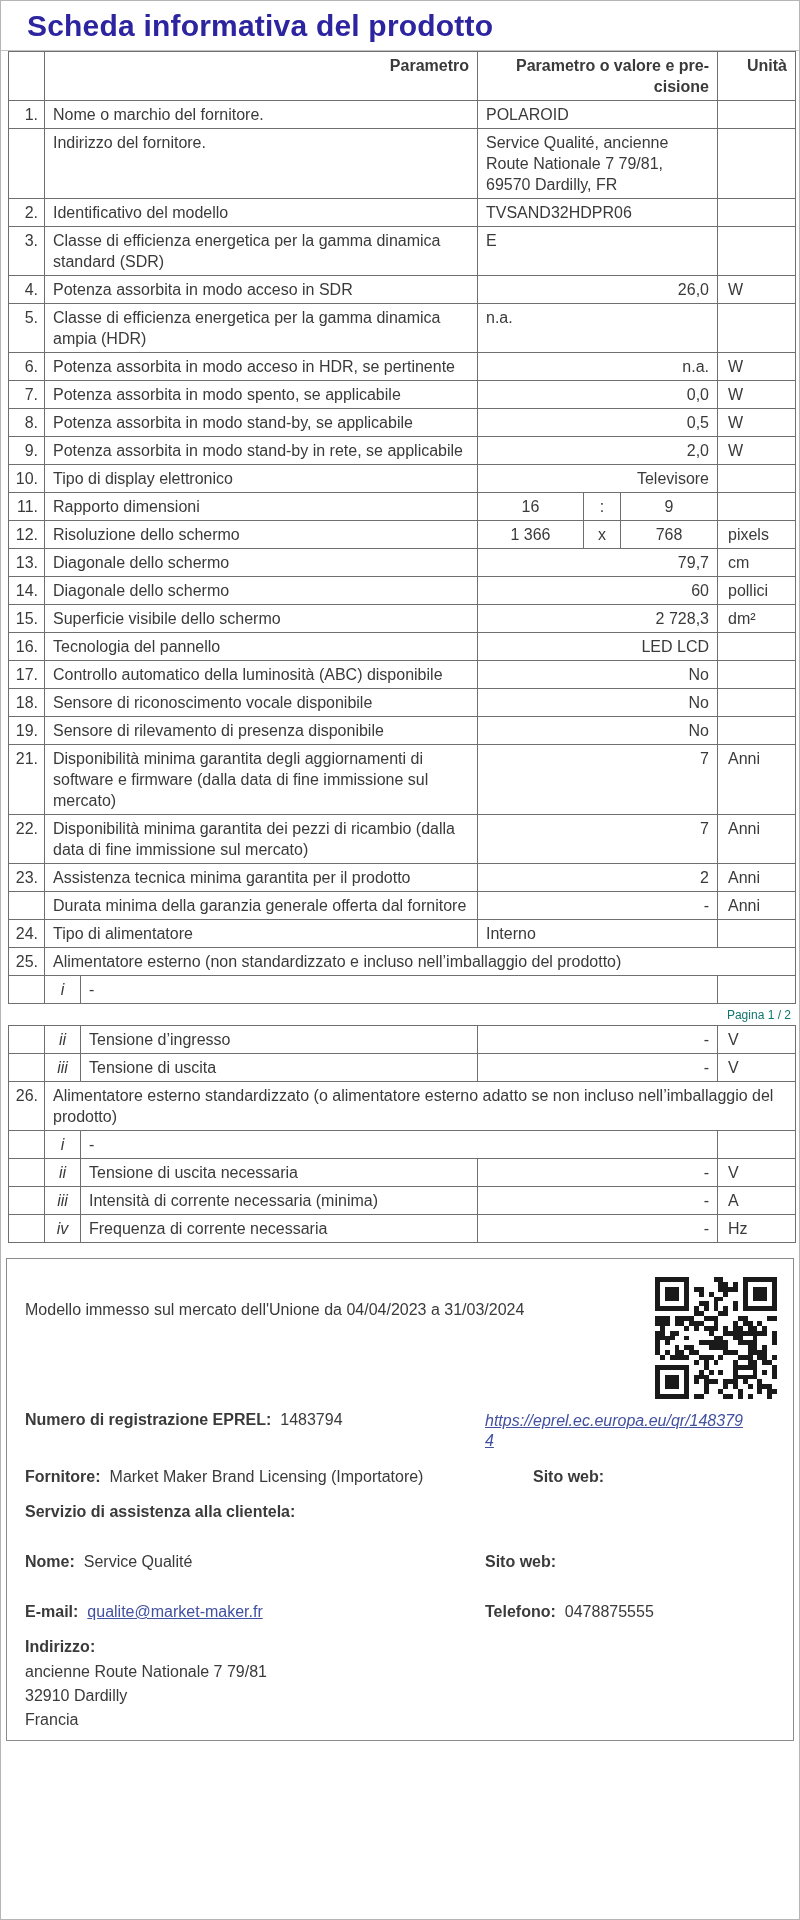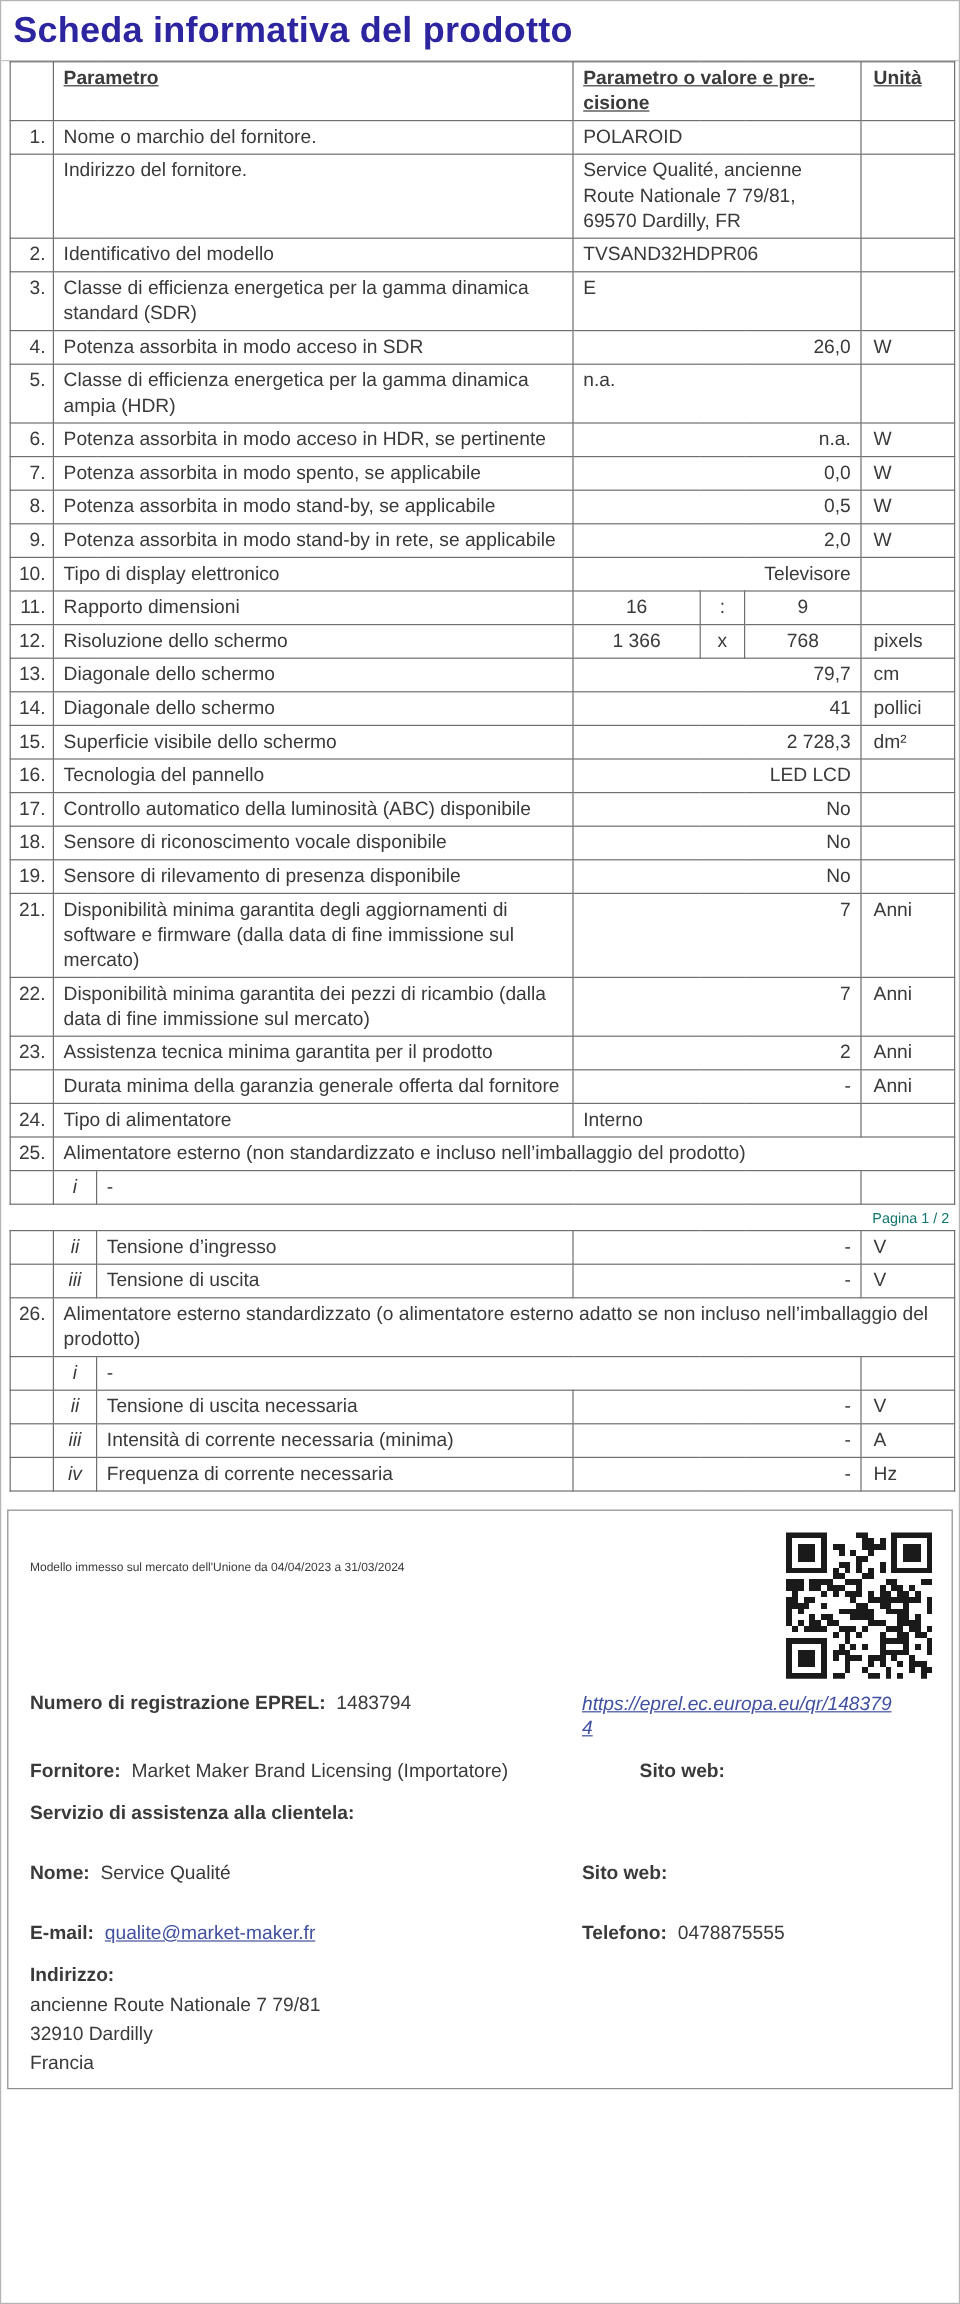"Scheda informativa del prodotto" .title-block { padding: 8px 10px 7px 10px -> 8px 10px 7px 26px }
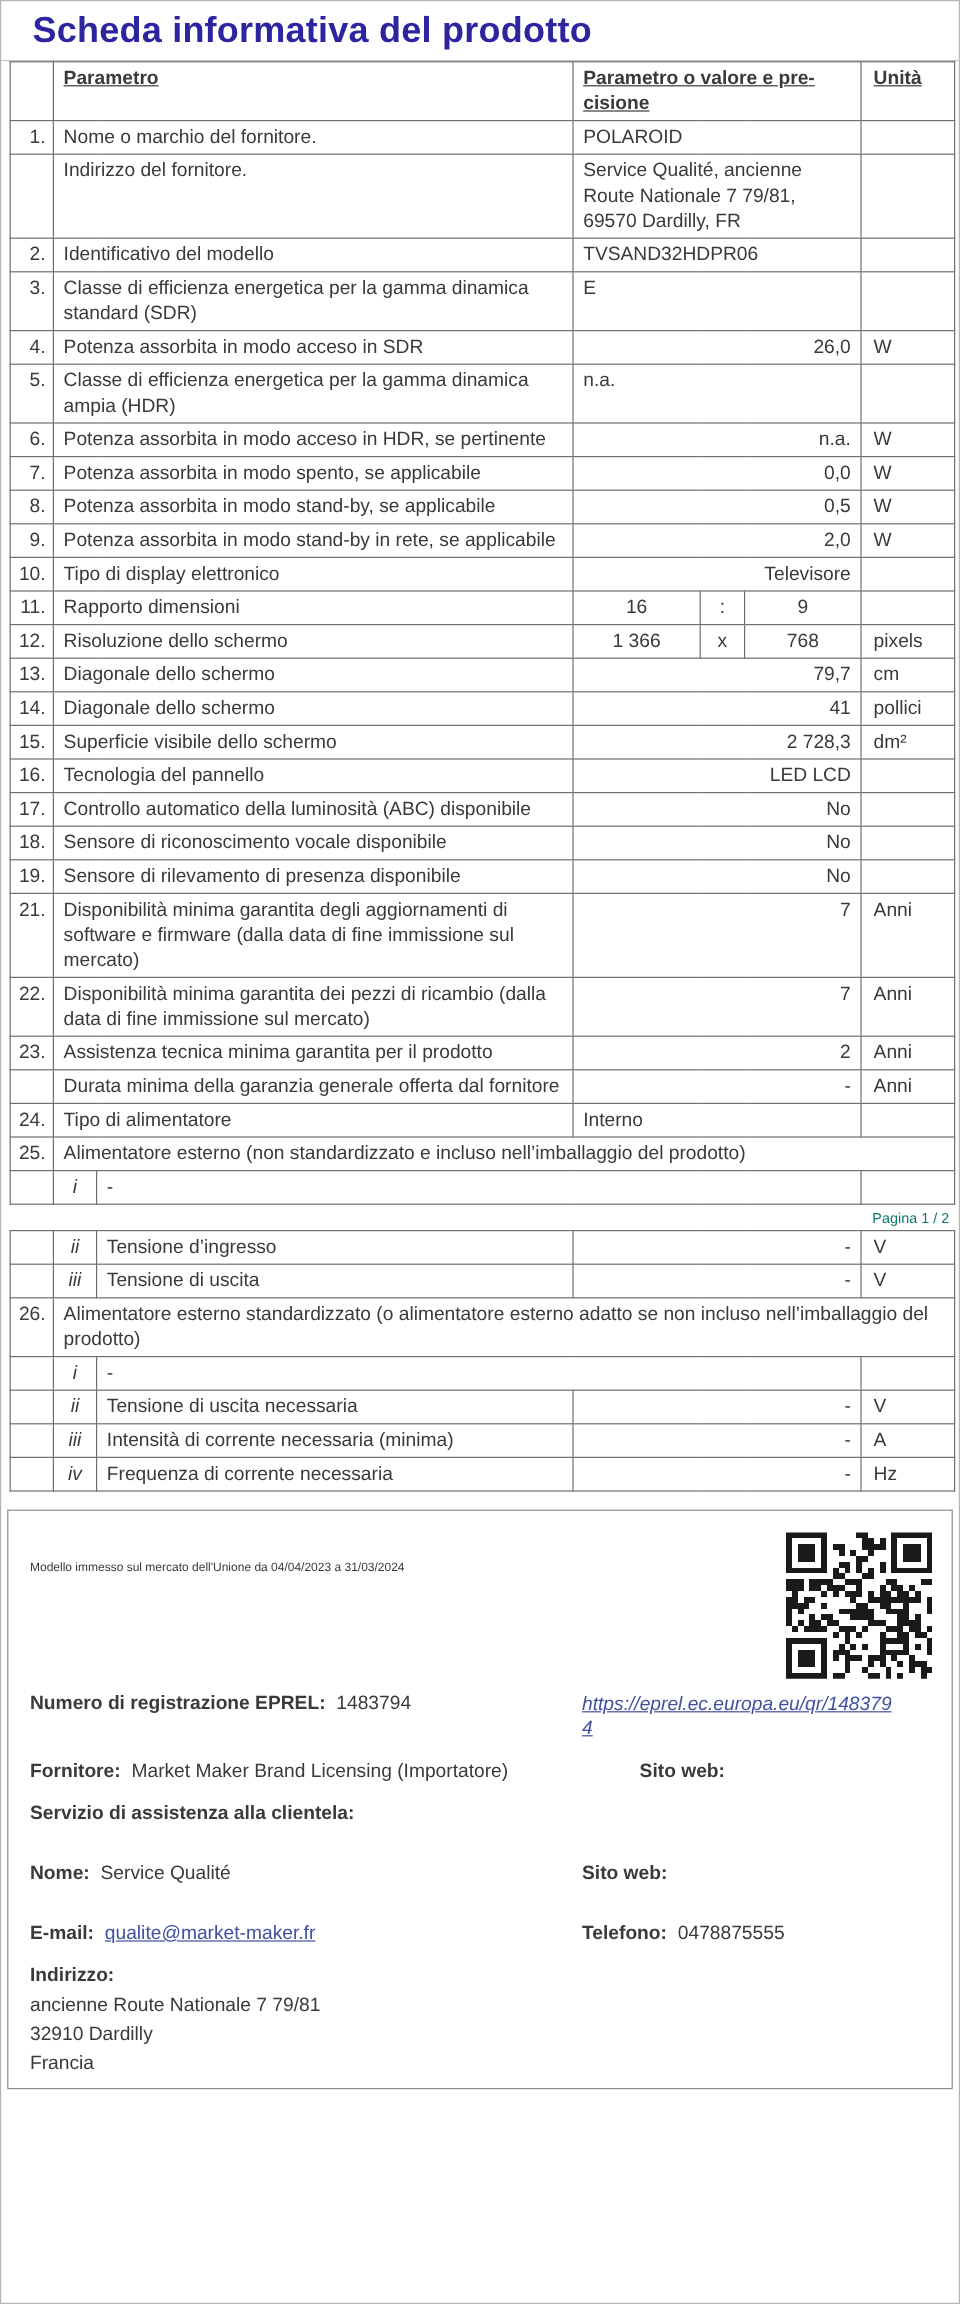"Parametro" table.fiche th { text-align: left -> right; text-decoration: underline -> none }
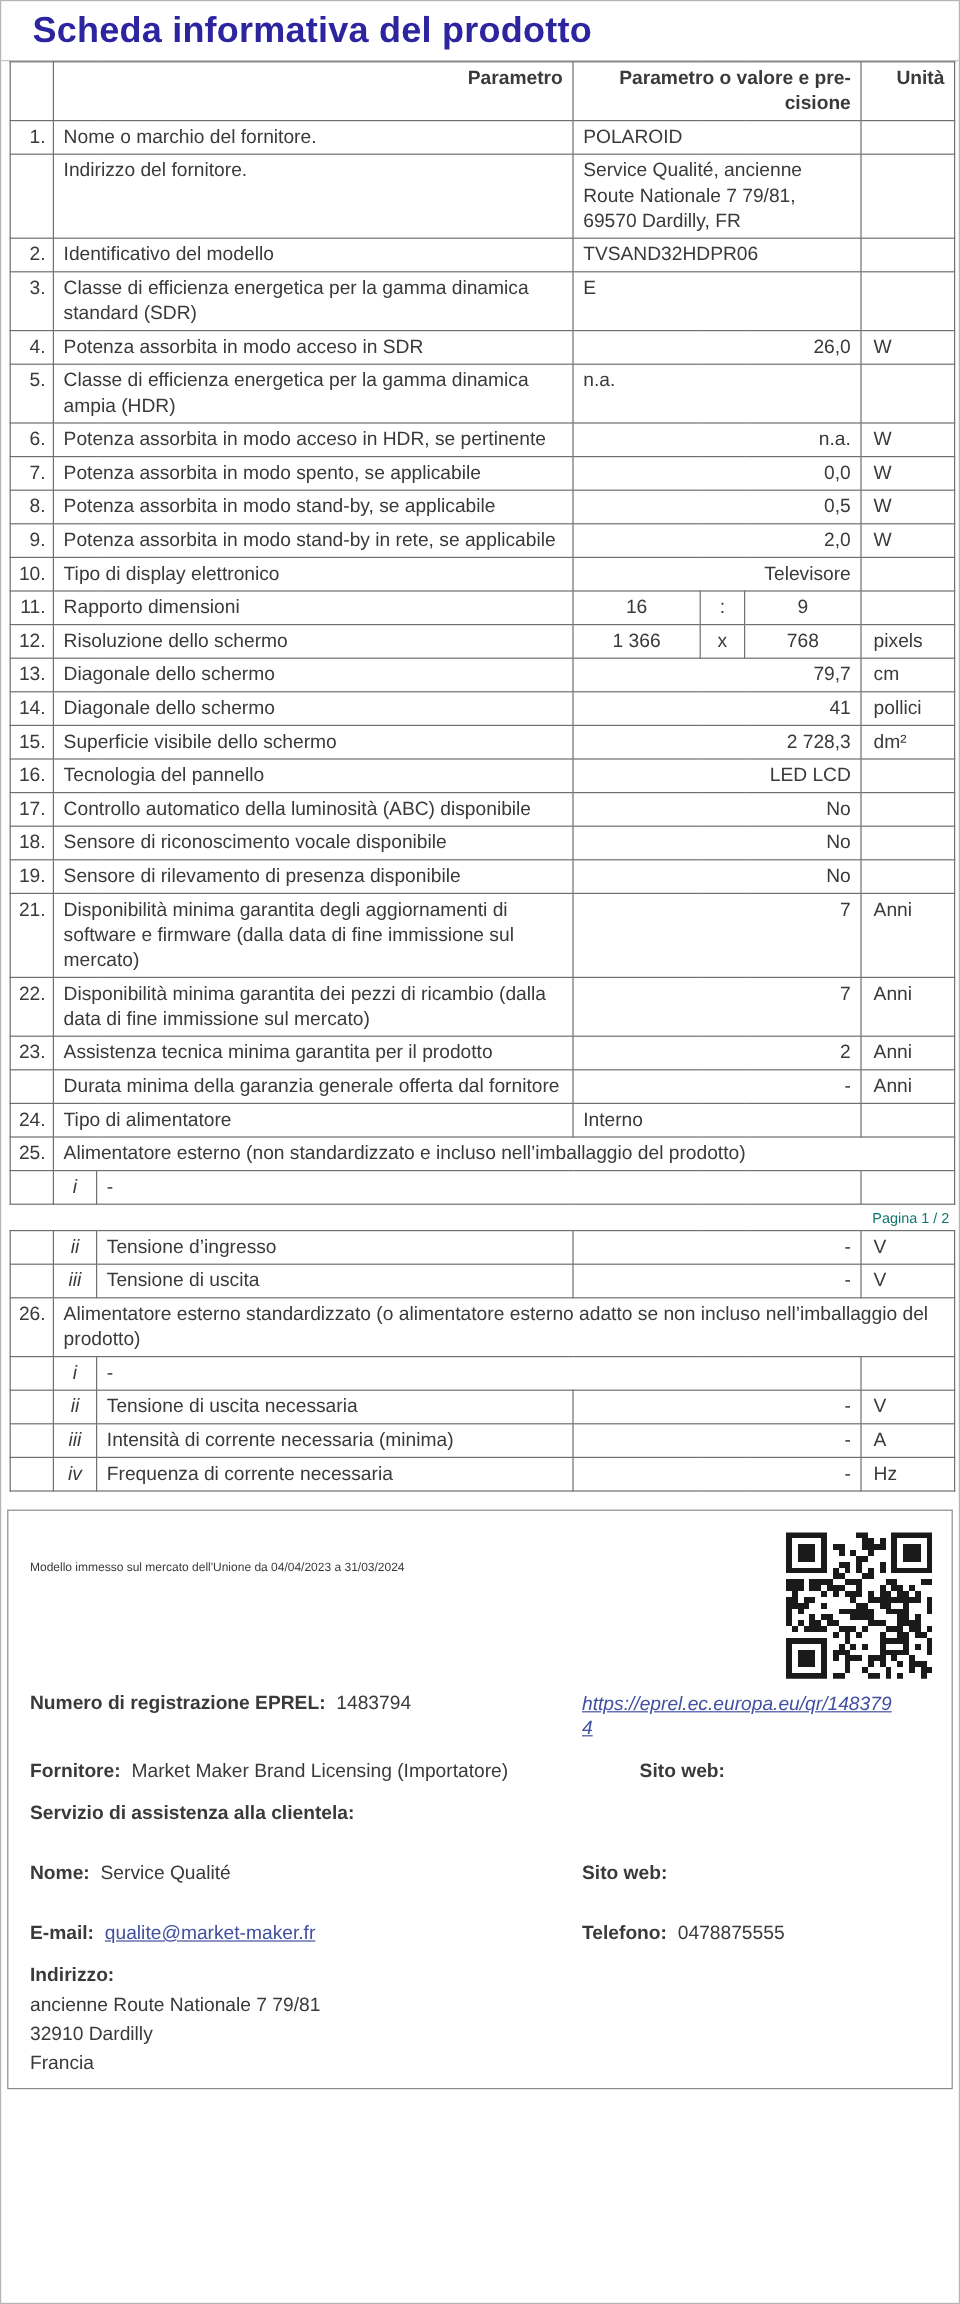"41" td.c-value { text: 41 -> 60 }
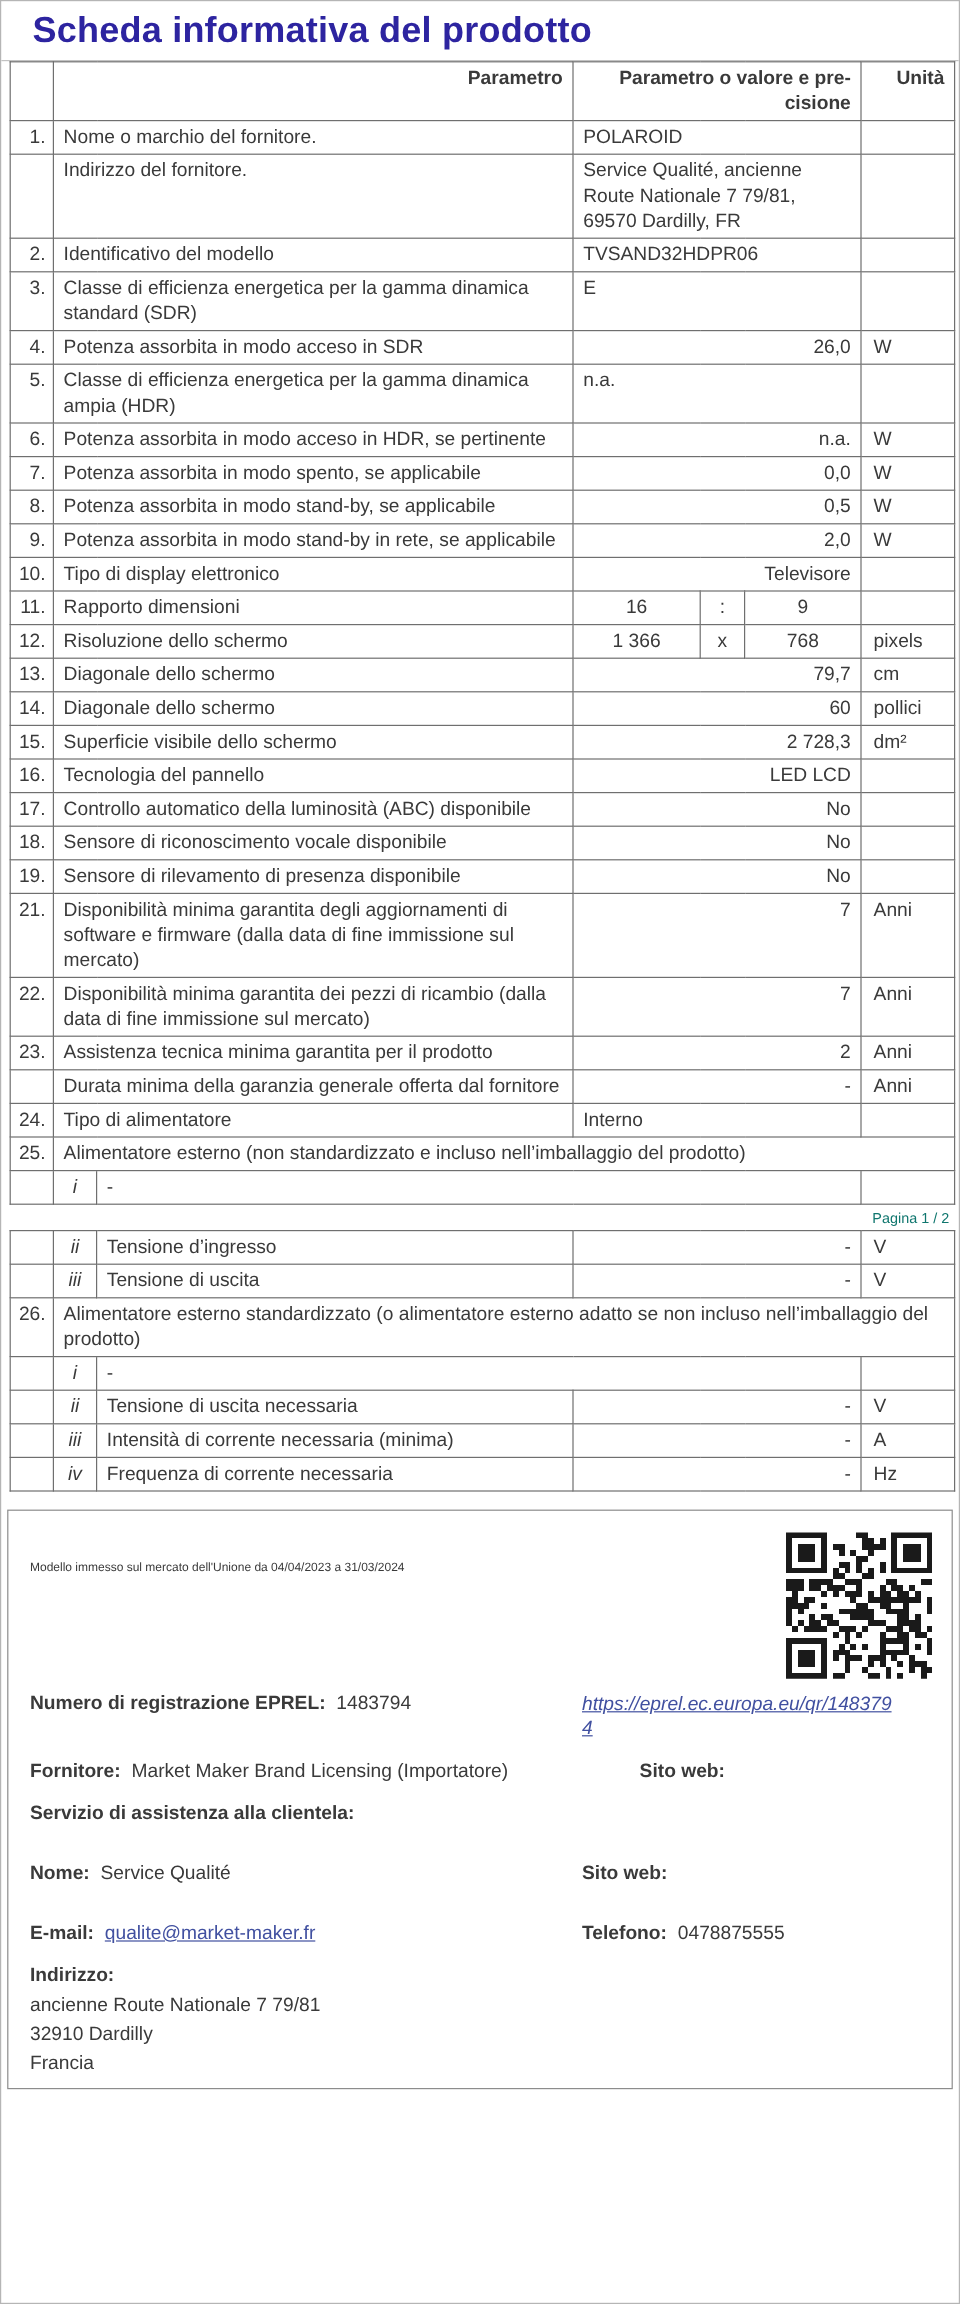"Modello immesso sul mercato dell'Unione" .market-note { font-size: 10px -> 16px }
